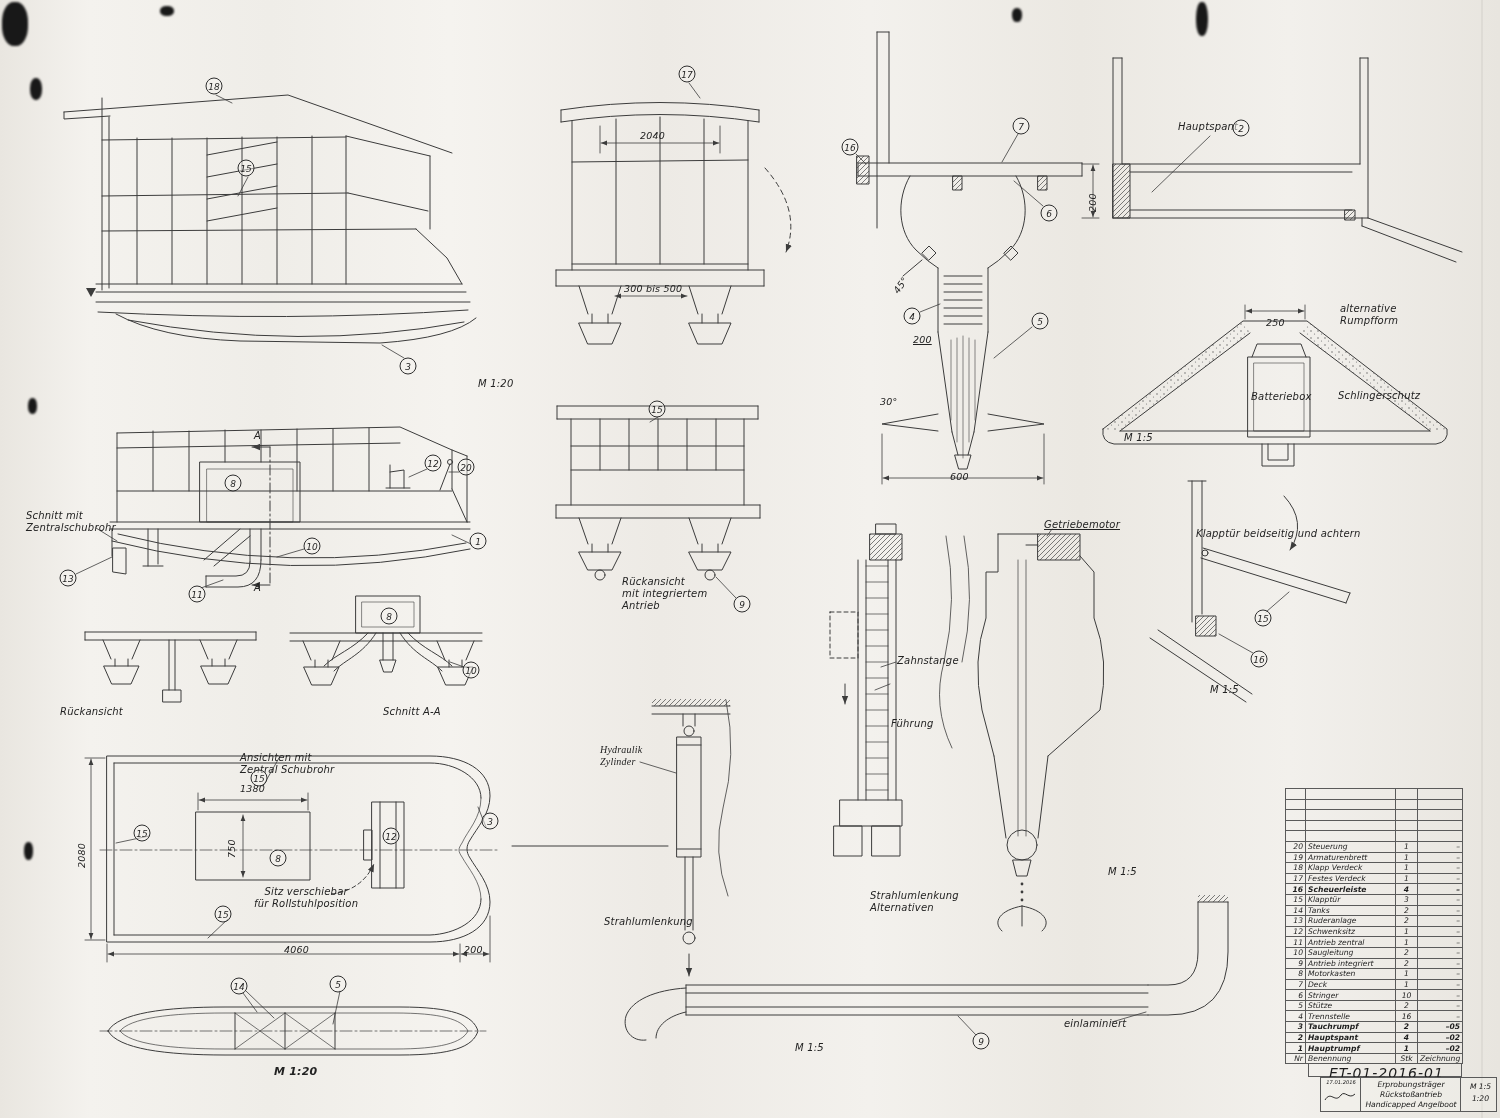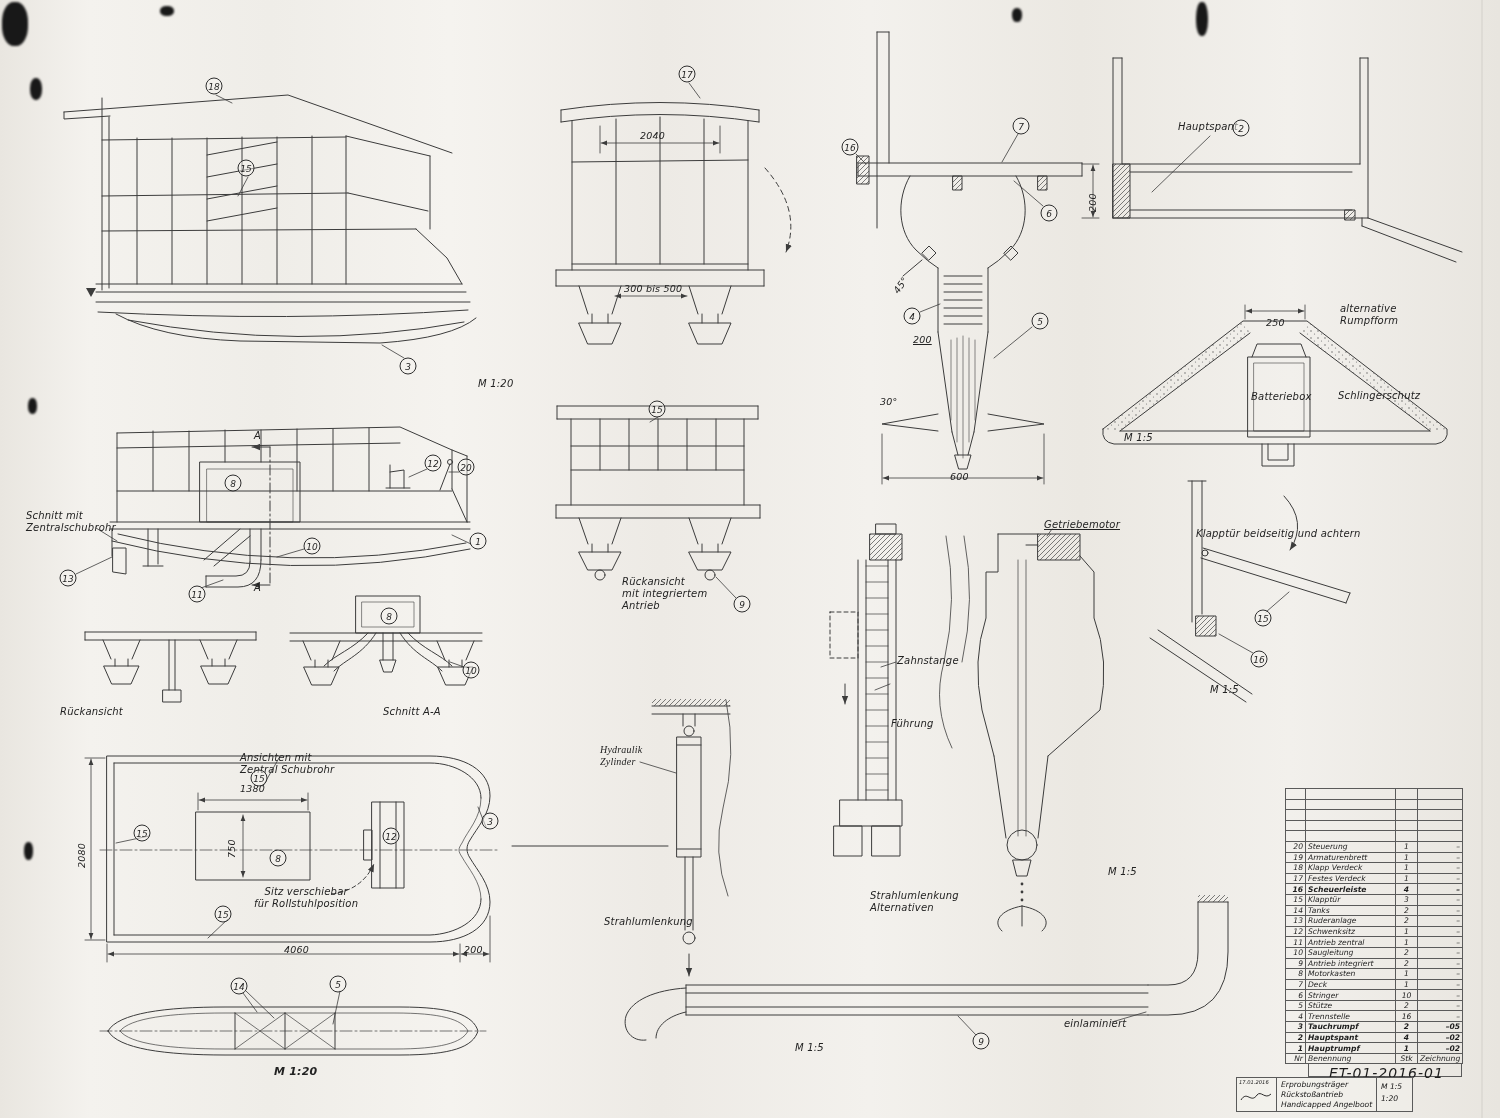"Erprobungsträger" .tblock { left: 1236px -> 1320px; text-align: none -> center }
